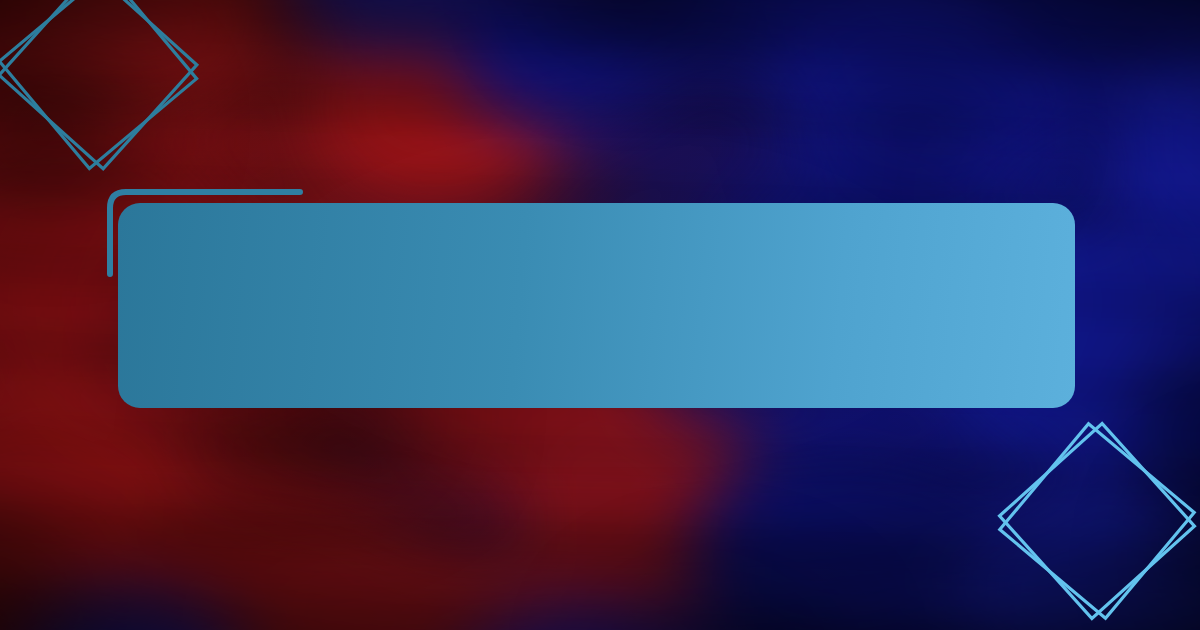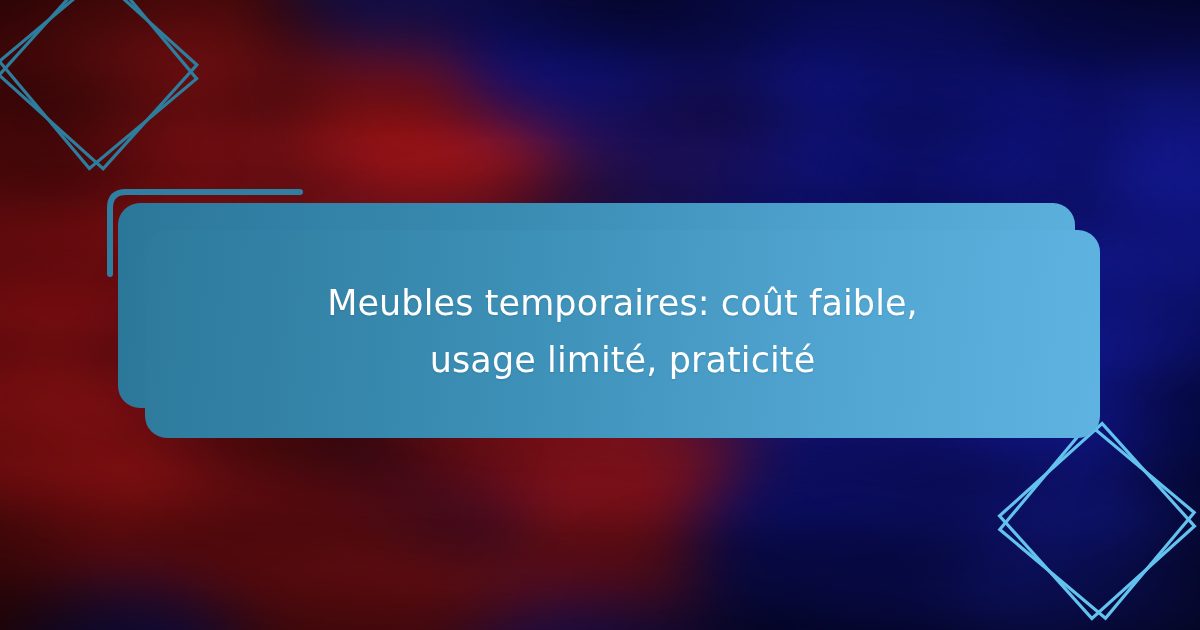"Meubles temporaires: coût faible, usage" div.card { html: <div> <div>Meubles temporaires: coût faible, usage limité, praticité</div> </div> -> none }
